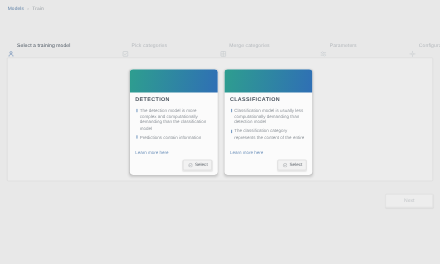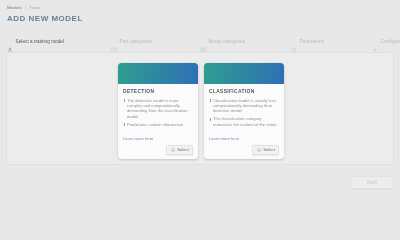"ADD NEW MODEL" div.page-title { html: <div>ADD NEW MODEL</div> -> none }
